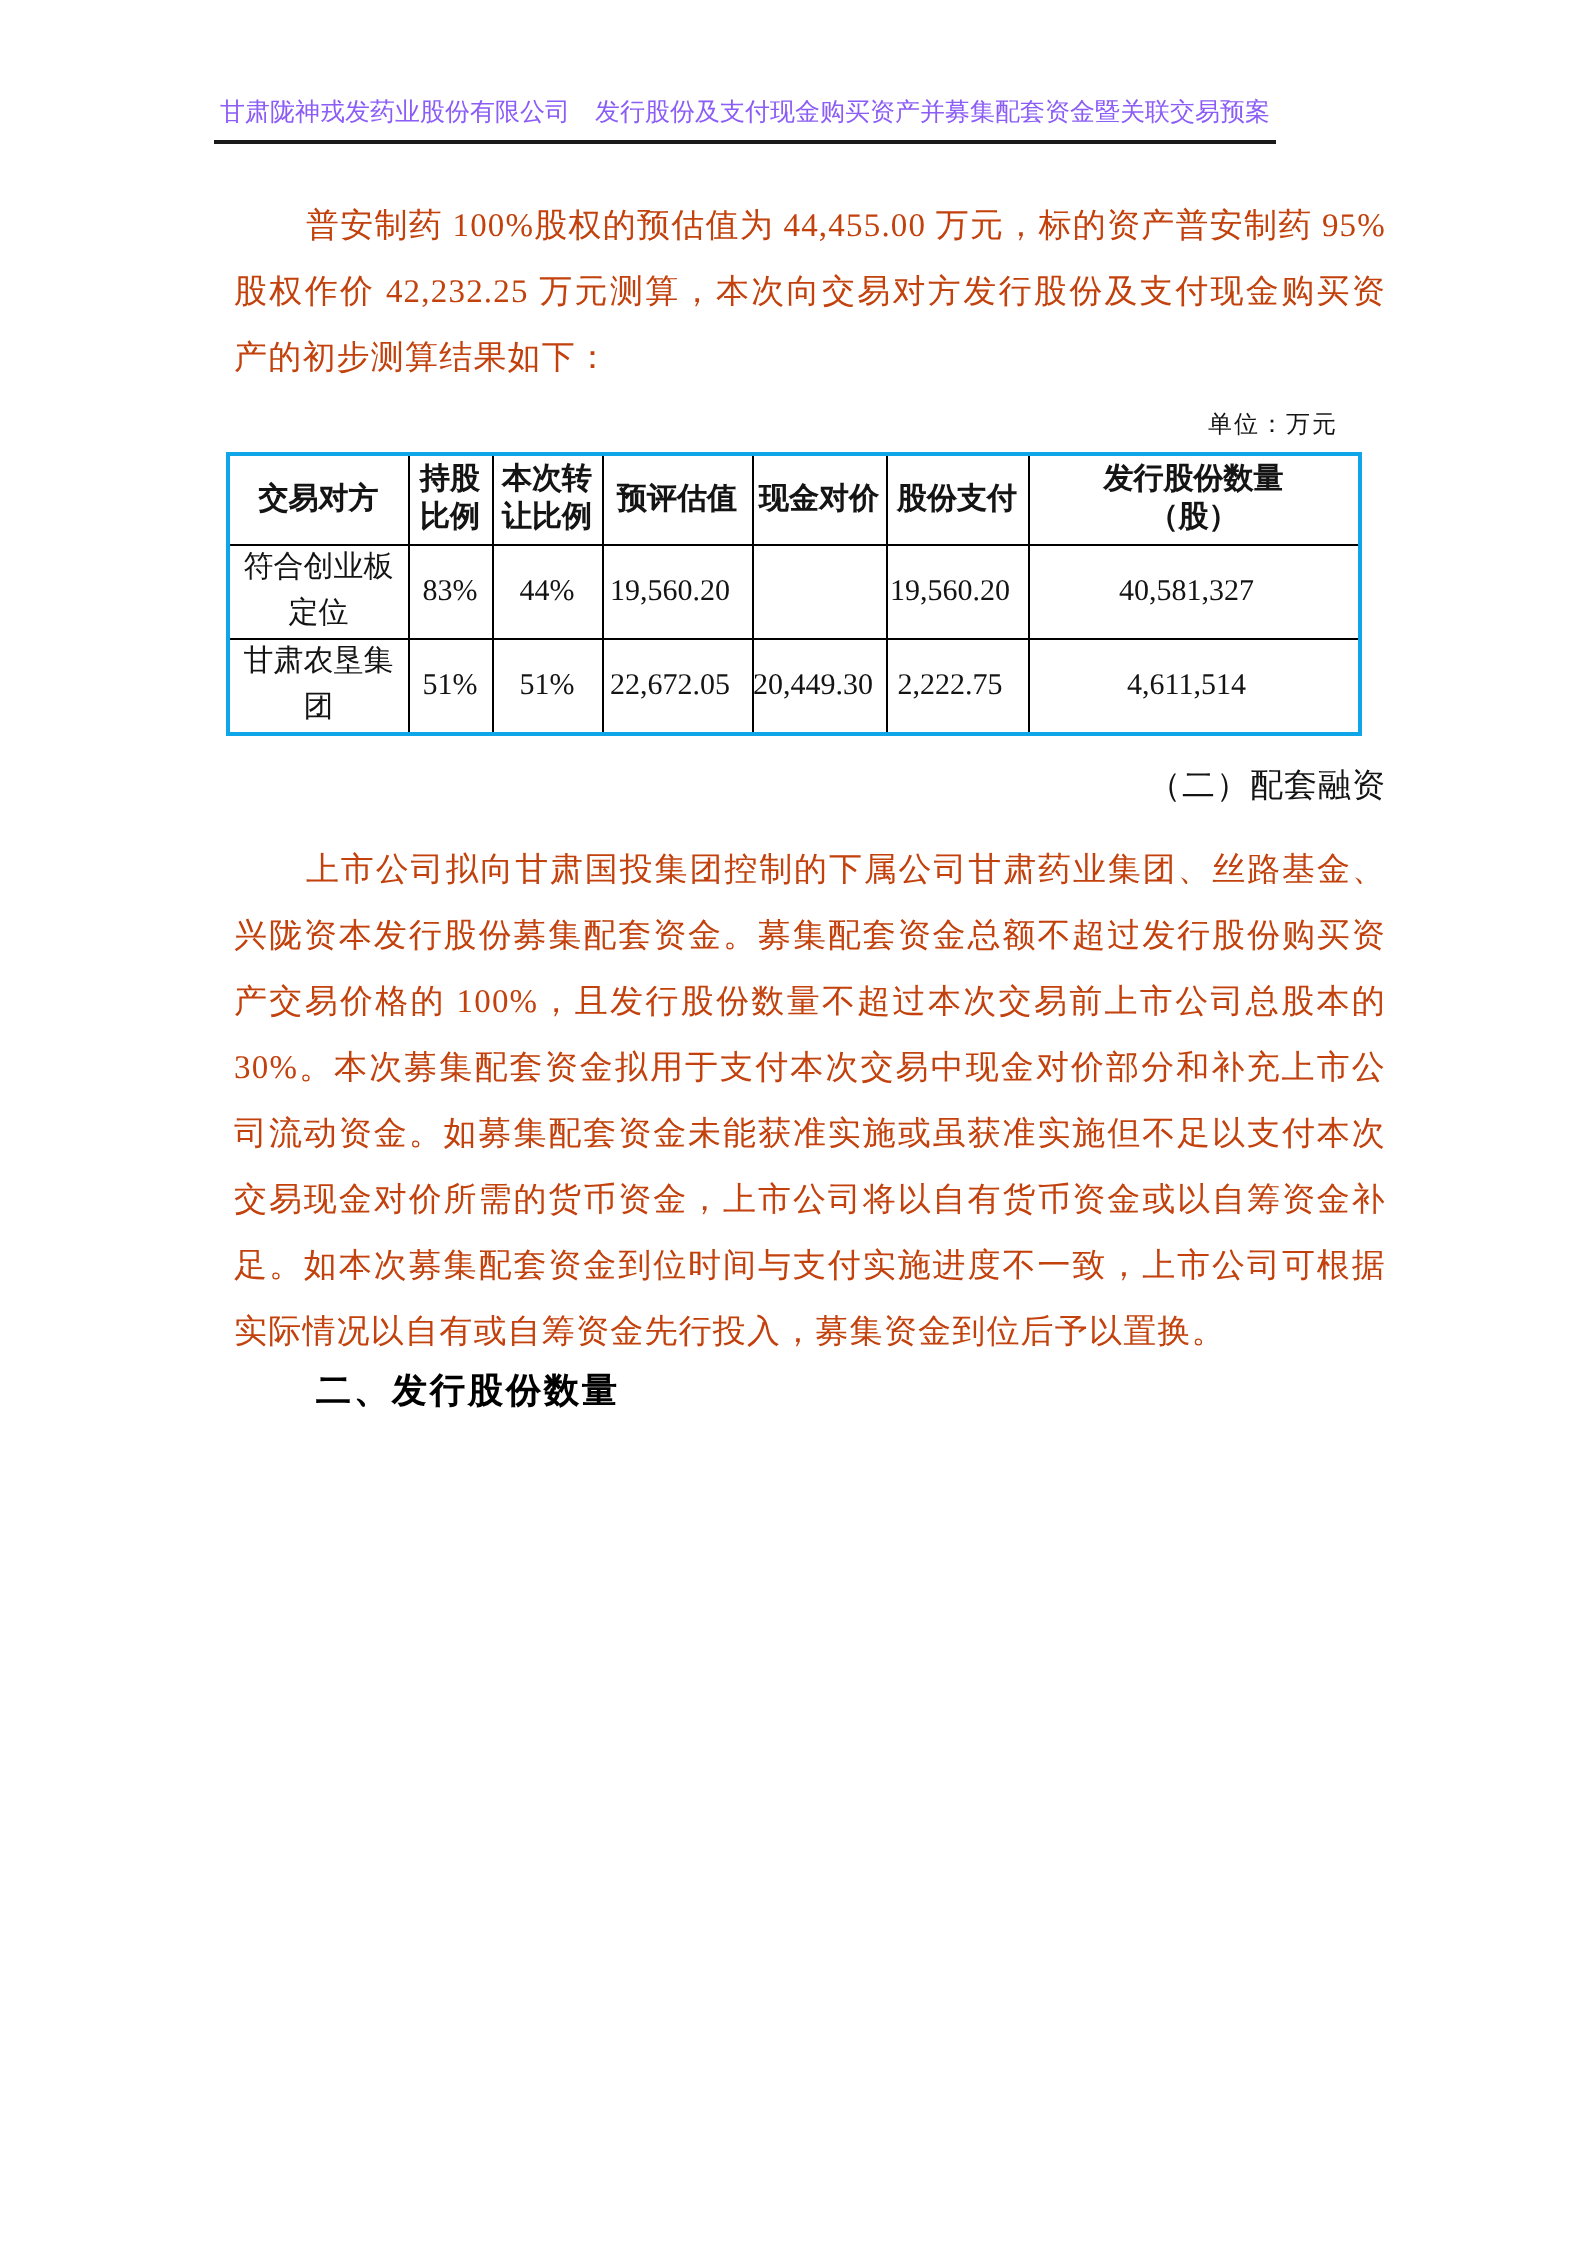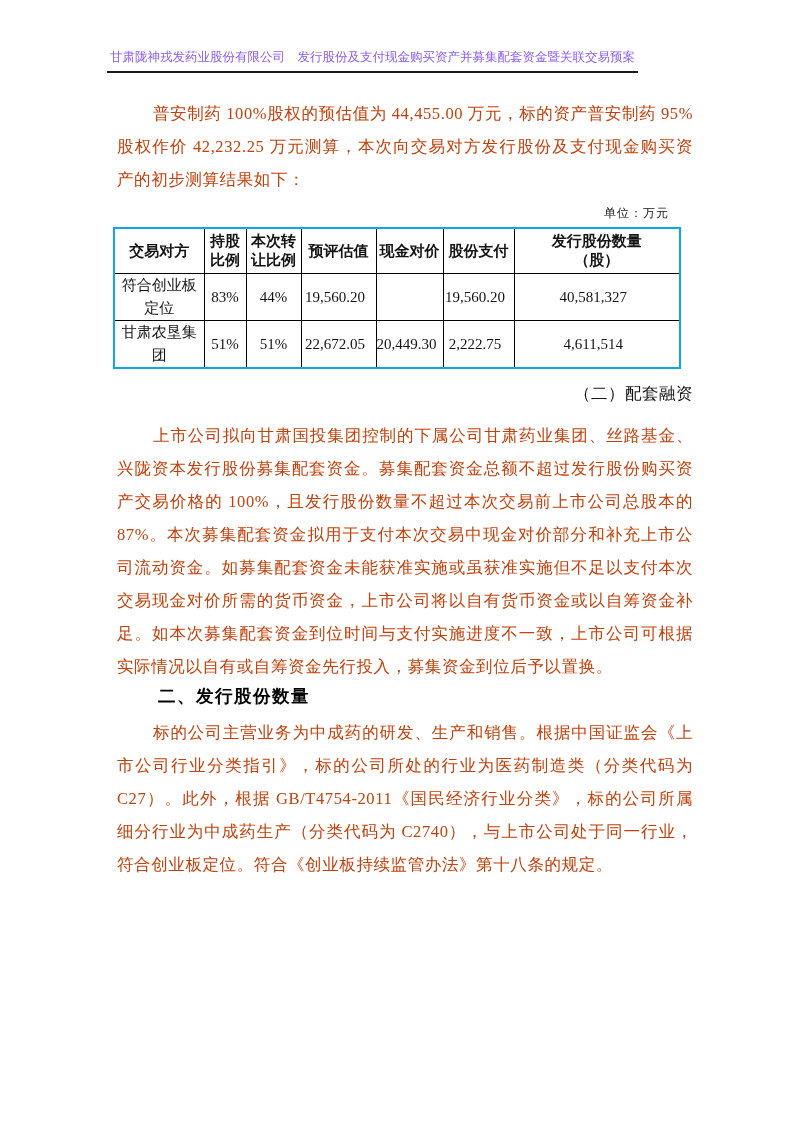"上市公司拟向甘肃国投集团控制的下属公司甘肃药业集团、丝路基金、兴陇资本发行股份募" p.para { text: 87% -> 30% }
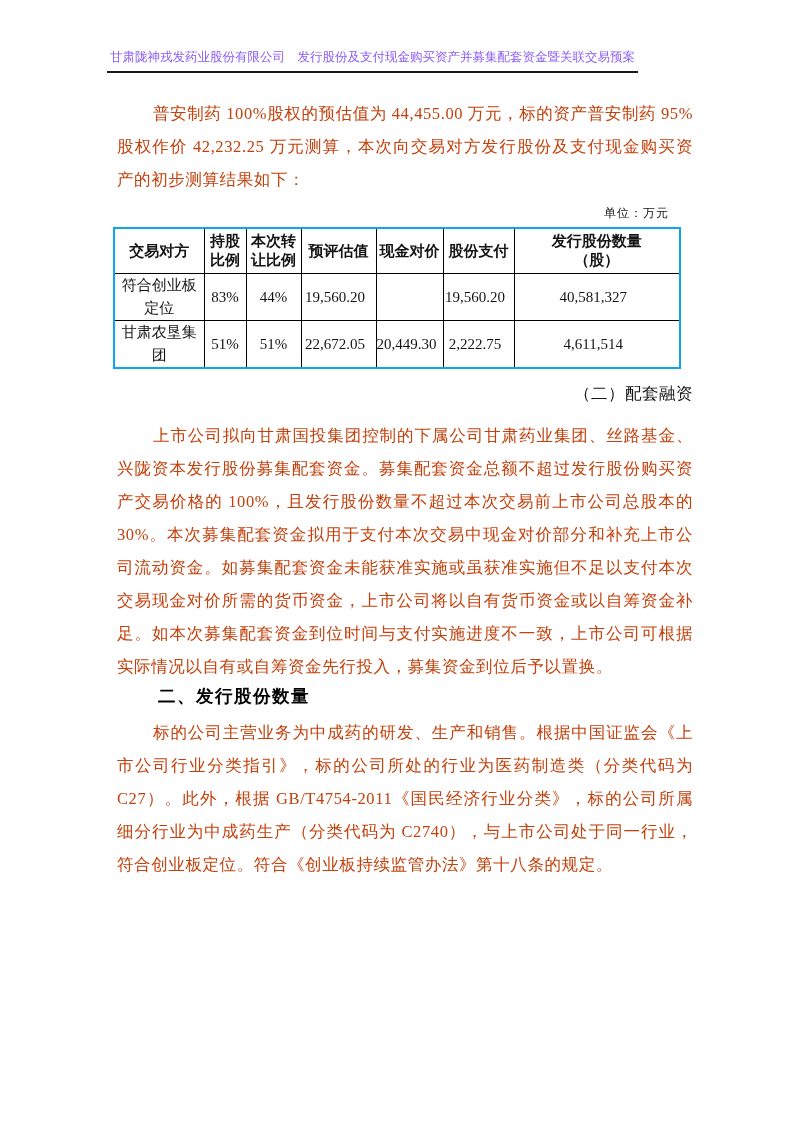"标的公司主营业务为中成药的研发、生产和销售。根据中国证监会《上市公司行业分类指引" p.para { html: <p>标的公司主营业务为中成药的研发、生产和销售。根据中国证监会《上市公司行业分类指引》，标的公司所处的行业为医药制造类（分类代码为 C27）。此外，根据 GB/T4754-2011《国民经济行业分类》，标的公司所属细分行业为中成药生产（分类代码为 C2740），与上市公司处于同一行业，符合创业板定位。符合《创业板持续监管办法》第十八条的规定。</p> -> none }
